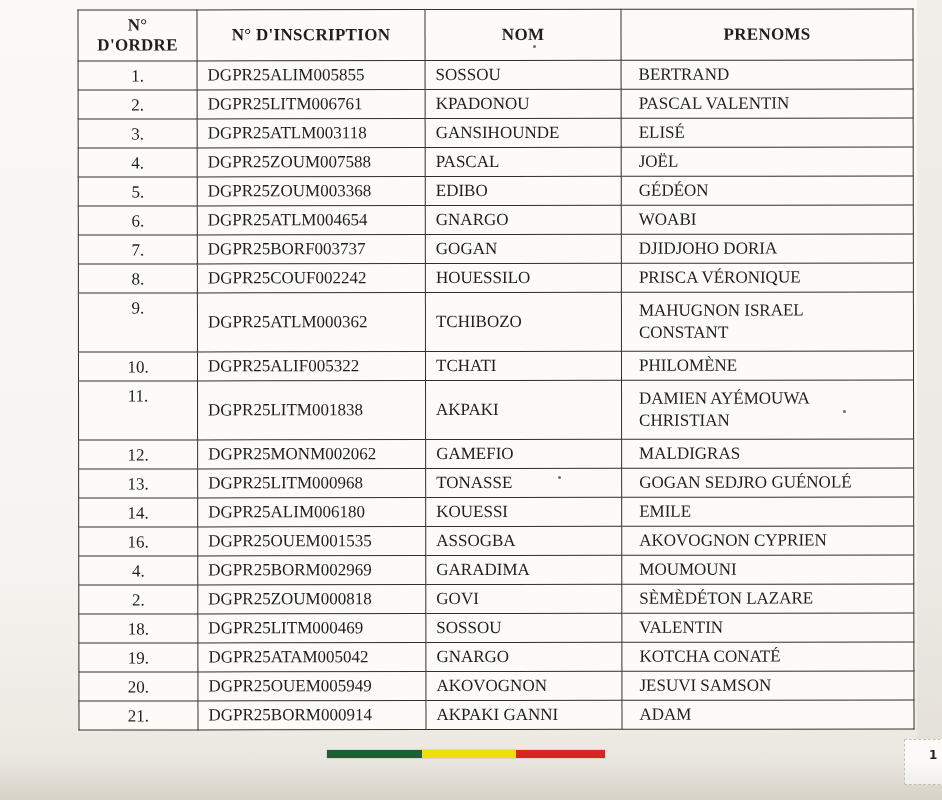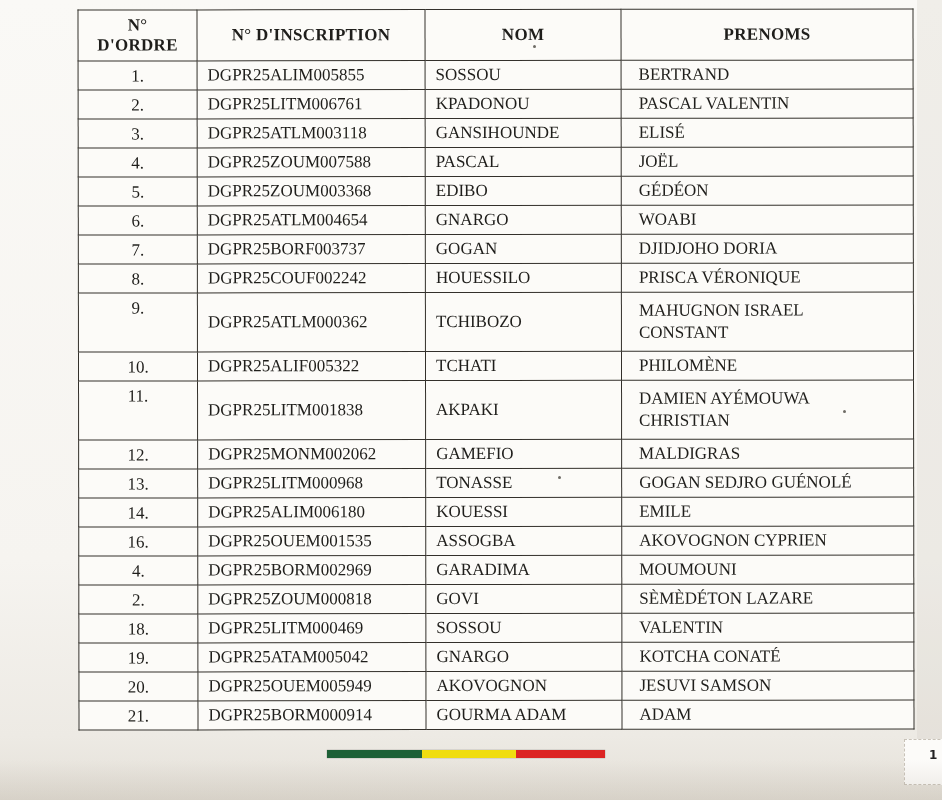"GOURMA ADAM" td.col-nom { text: GOURMA ADAM -> AKPAKI GANNI }
